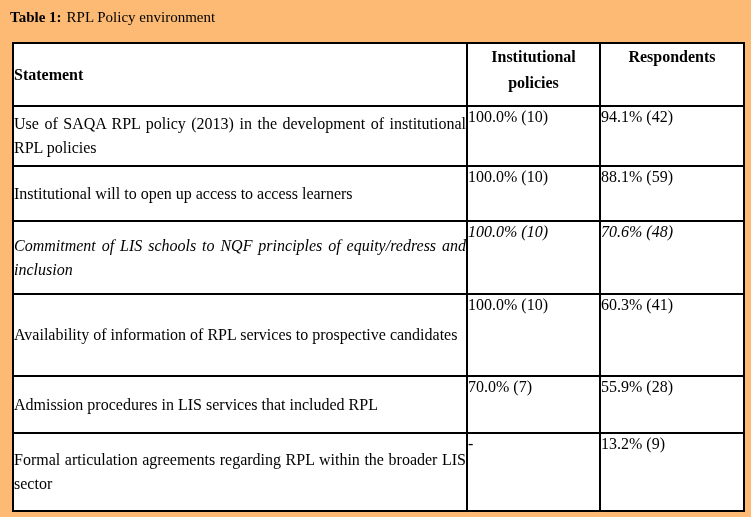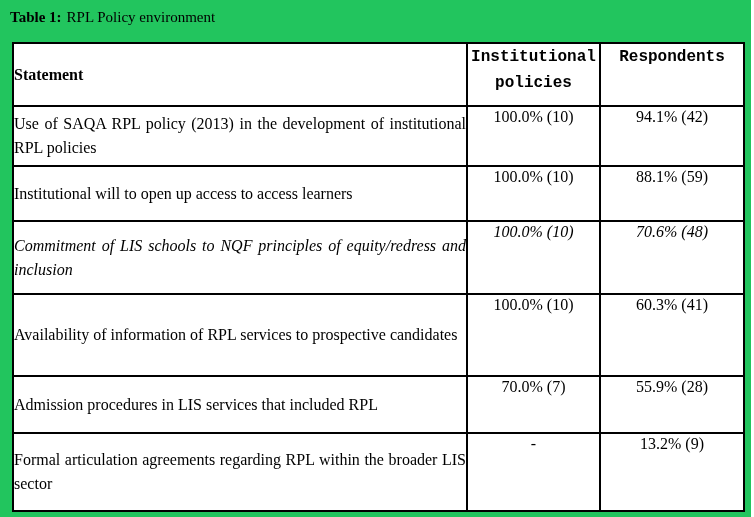"Table 1: RPL Policy environment" .page { background: #22c55e -> #fdba74 }
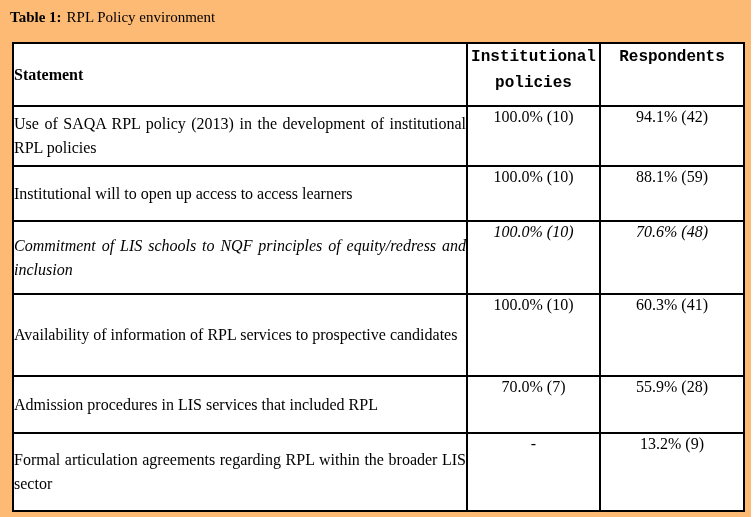"Institutional policies" th.cell-num-header { font-family: Liberation Mono, monospace -> none }
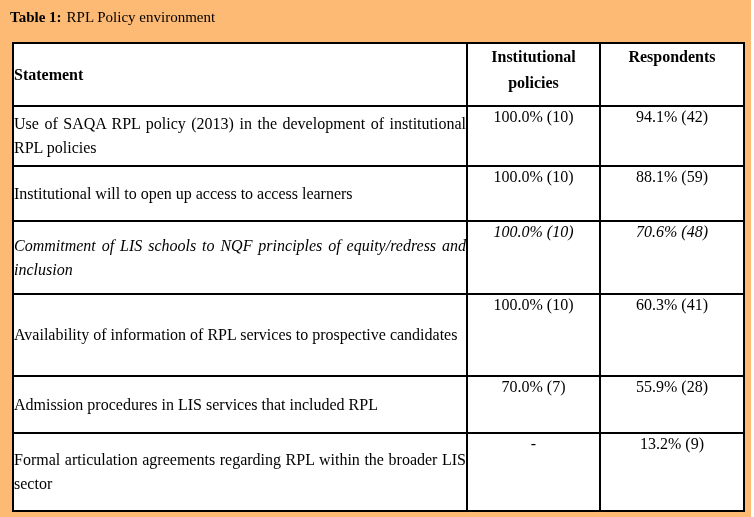"100.0% (10)" td.cell-value { text-align: center -> left }
